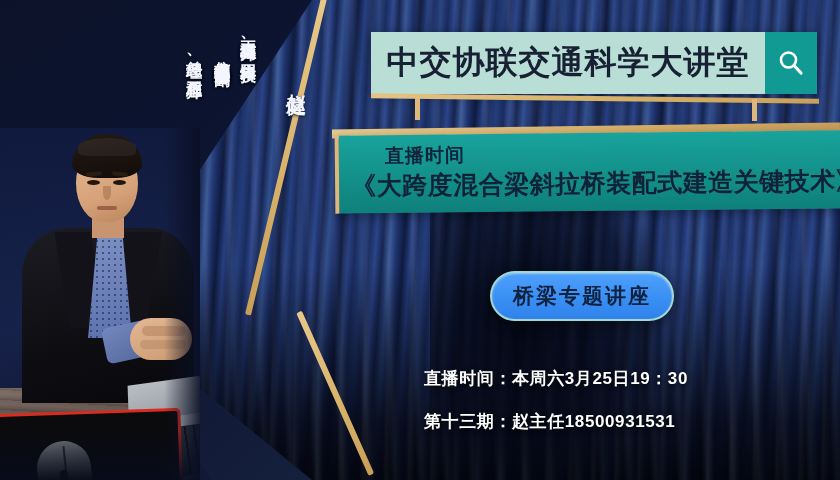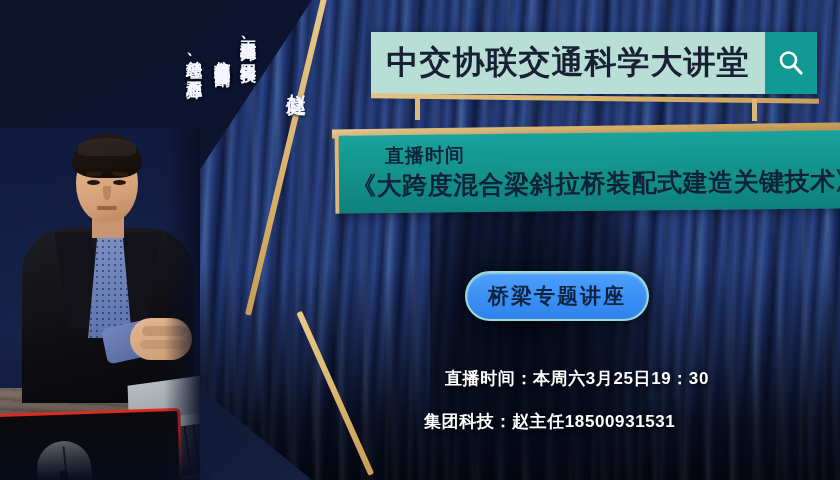"桥梁专题讲座" .badge { left: 465px -> 490px }
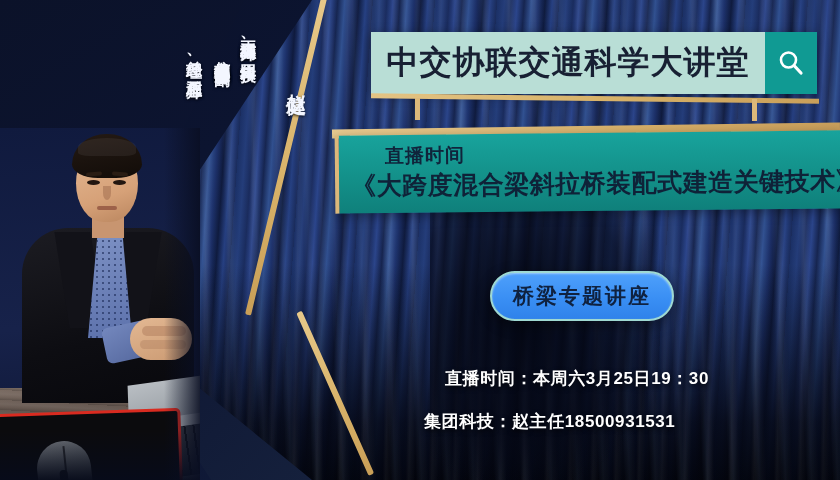"直播时间：本周六3月25日19：30" .foot-1 { left: 445px -> 424px }
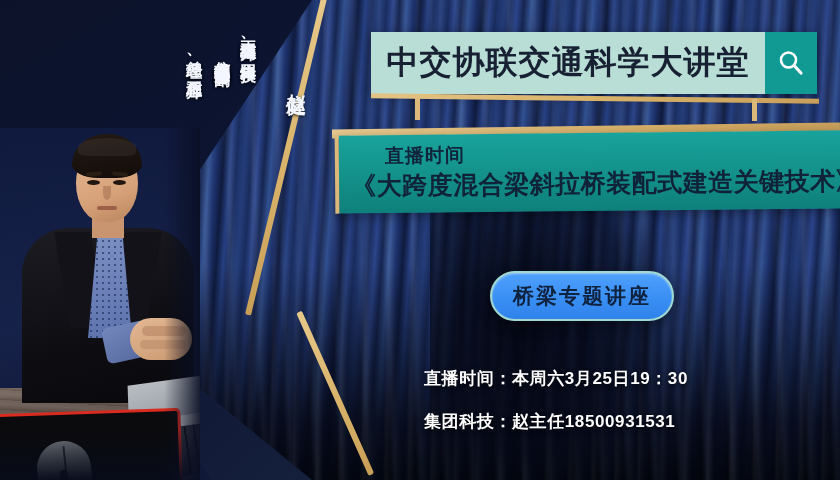"集团科技：赵主任18500931531" div.foot { text: 集团科技 -> 第十三期 }
